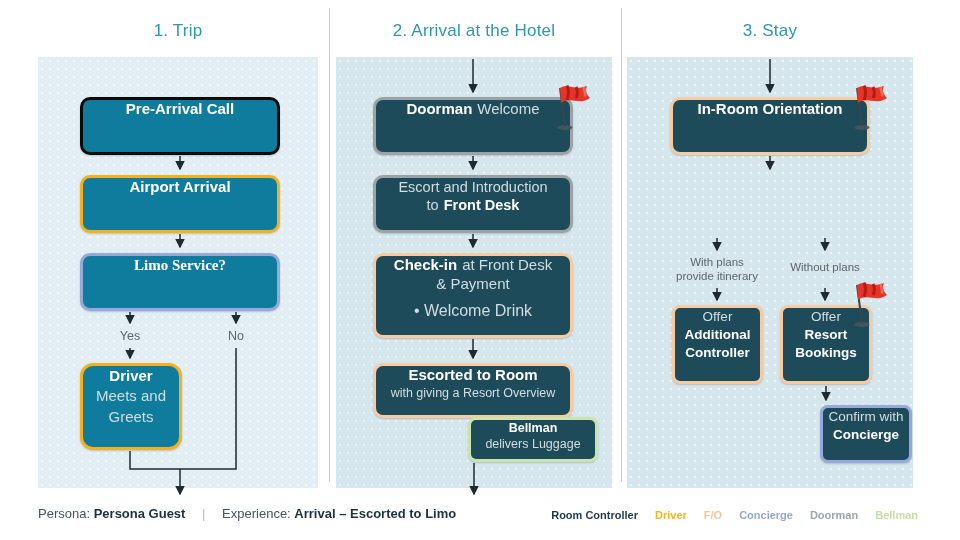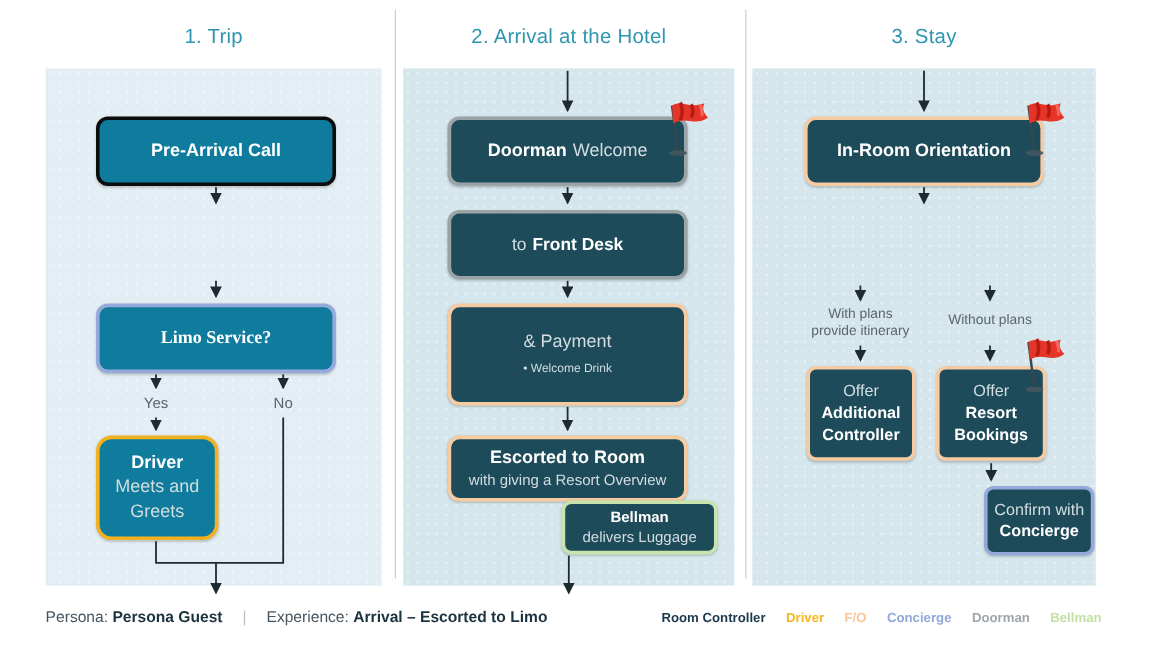"Pre-Arrival Call" .box { justify-content: center -> flex-start }
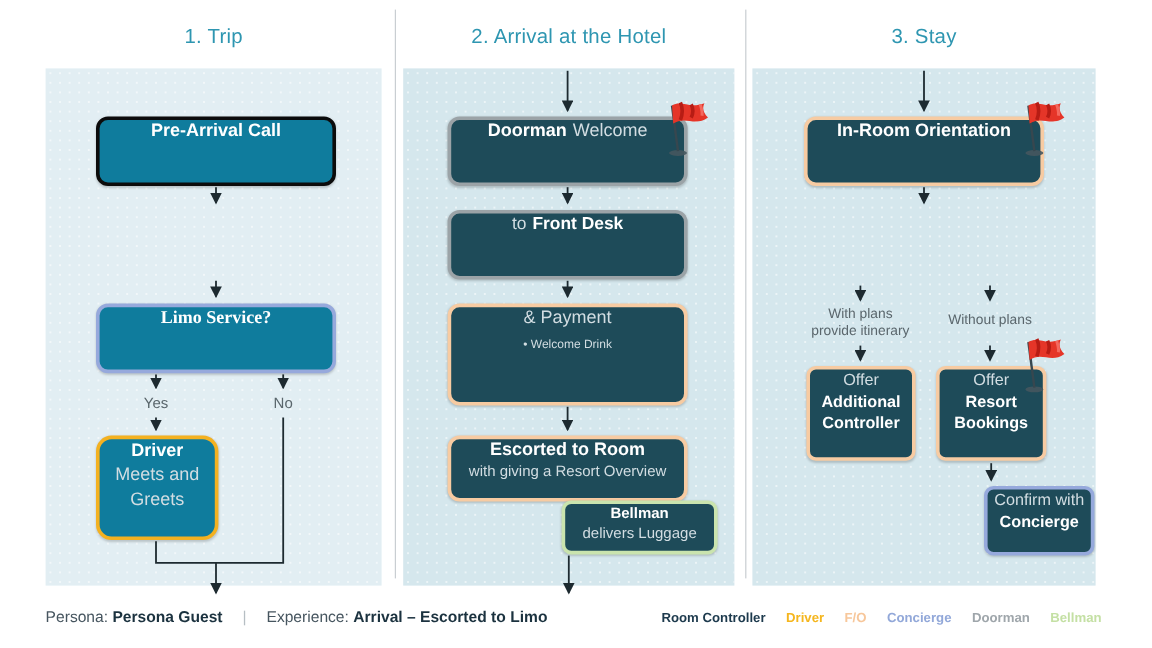"Airport Arrival" div.box { html: none -> <div> <span>Airport Arrival</span> </div> }
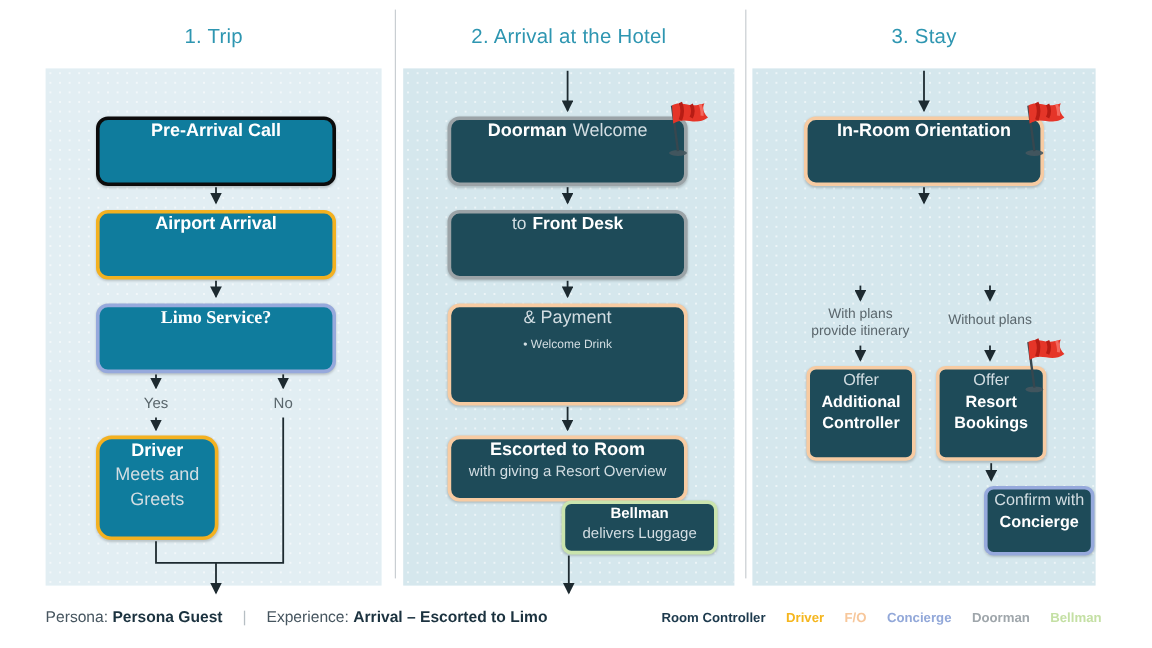"Escort and Introduction" div.dim { html: none -> <div>Escort and Introduction</div> }
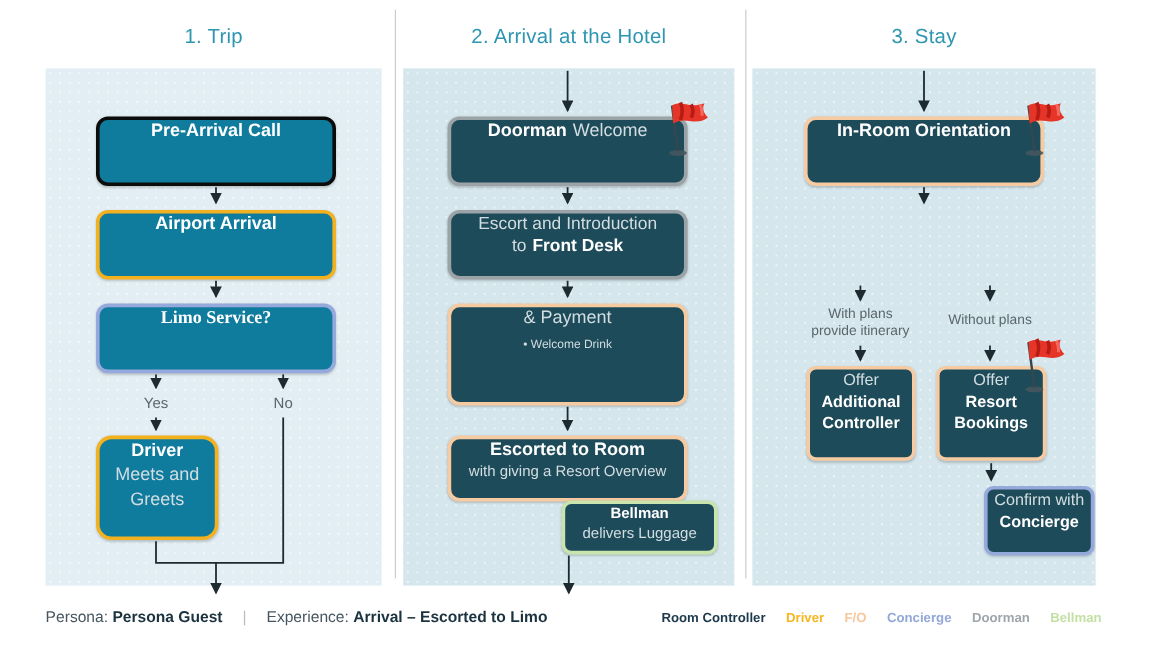"Check-in" div.line { html: none -> <div> <span>Check-in</span> <span>at Front Desk</span> </div> }
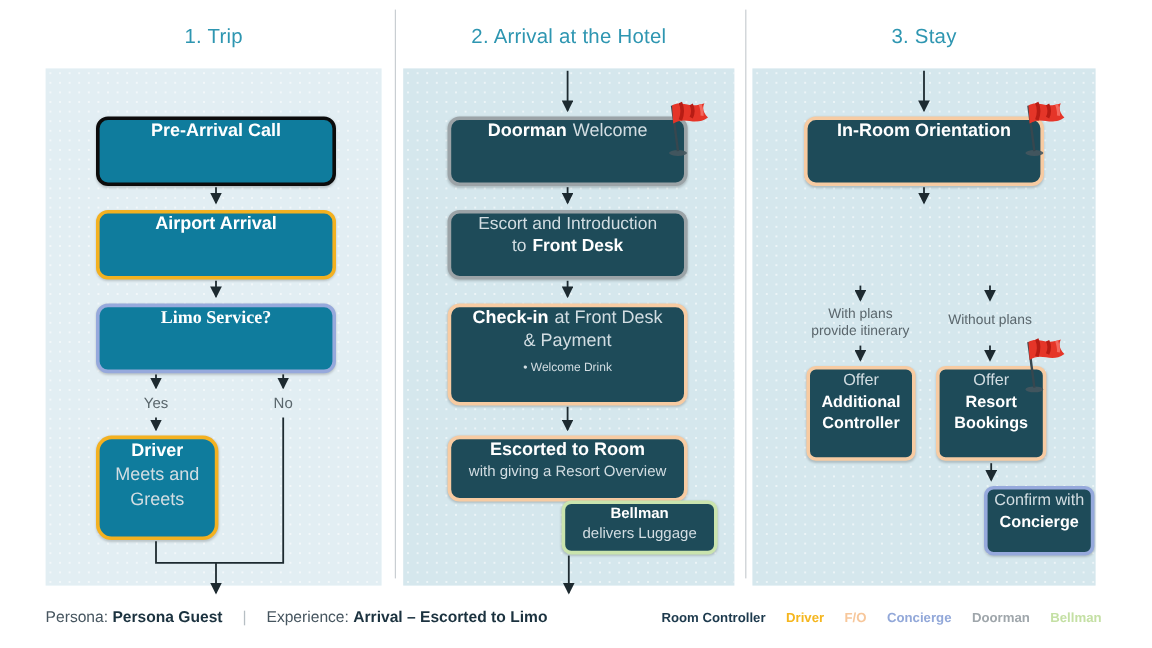"• Welcome Drink" .bullet { font-size: 10px -> 16px }
